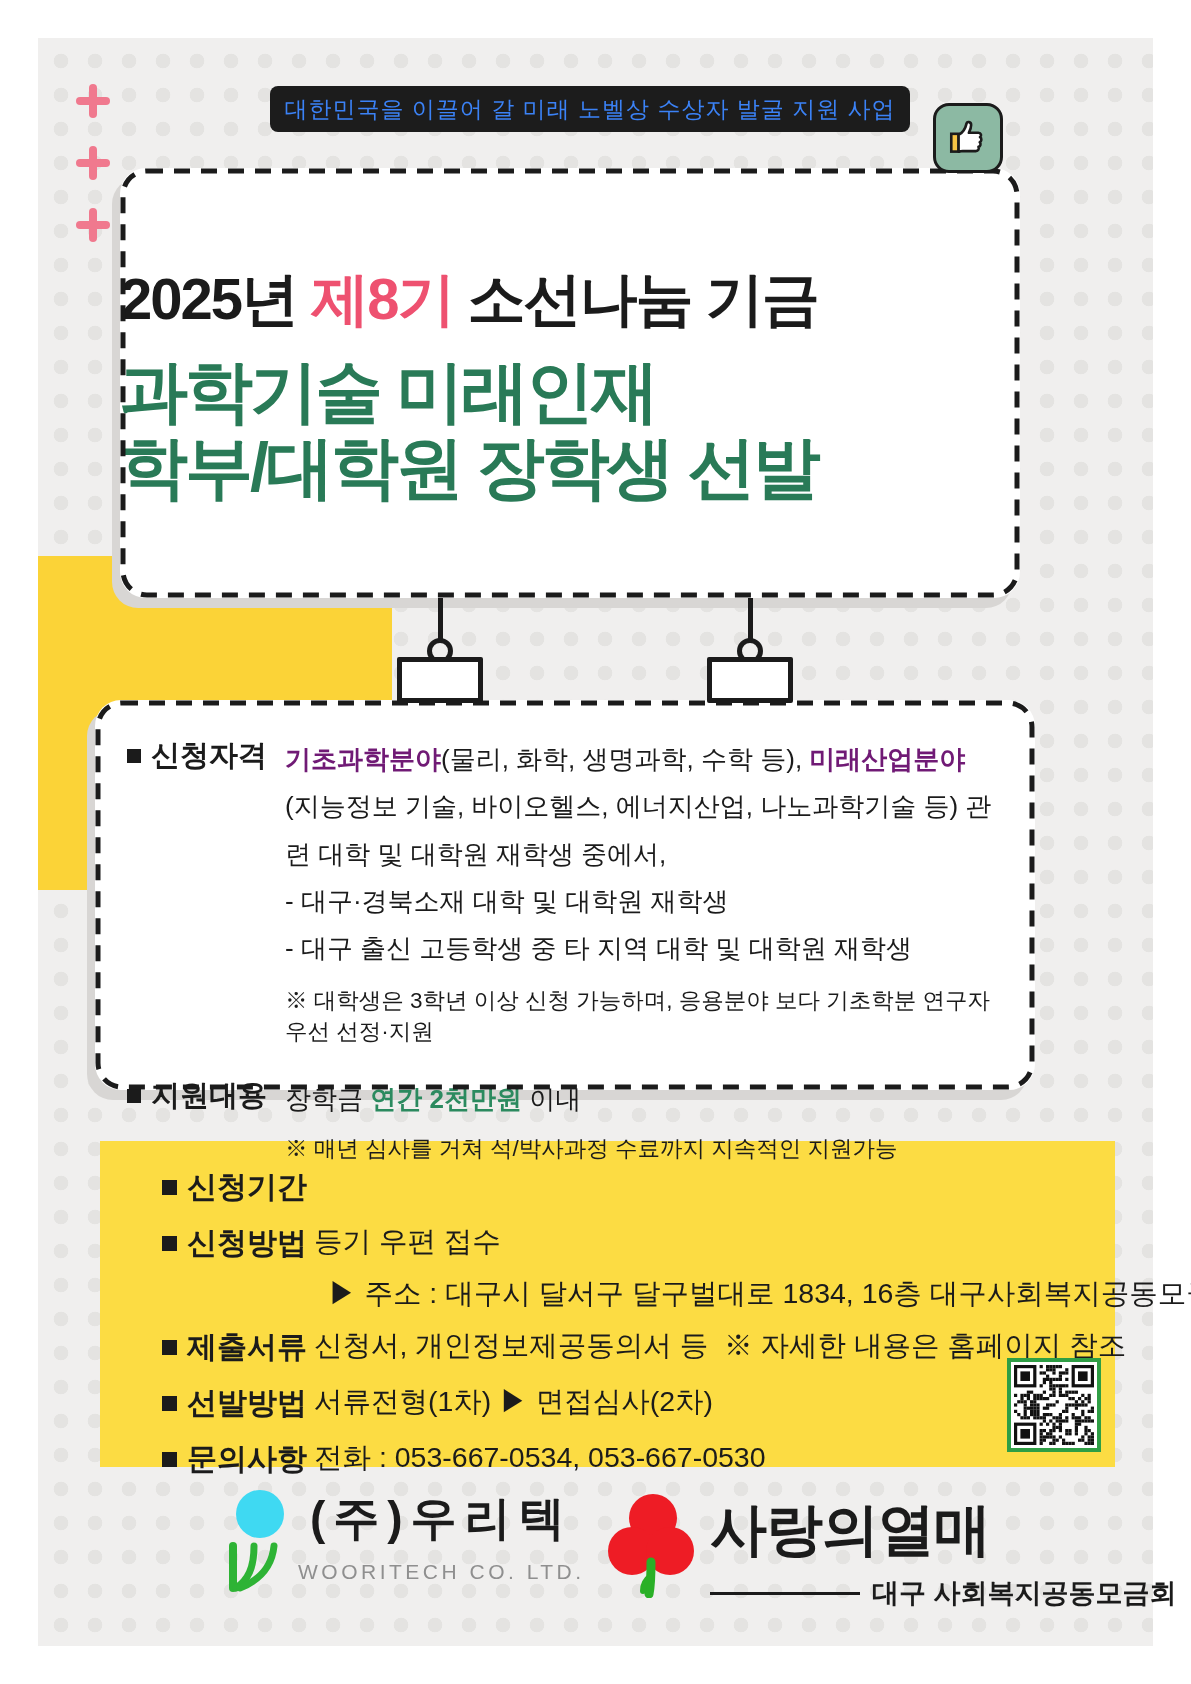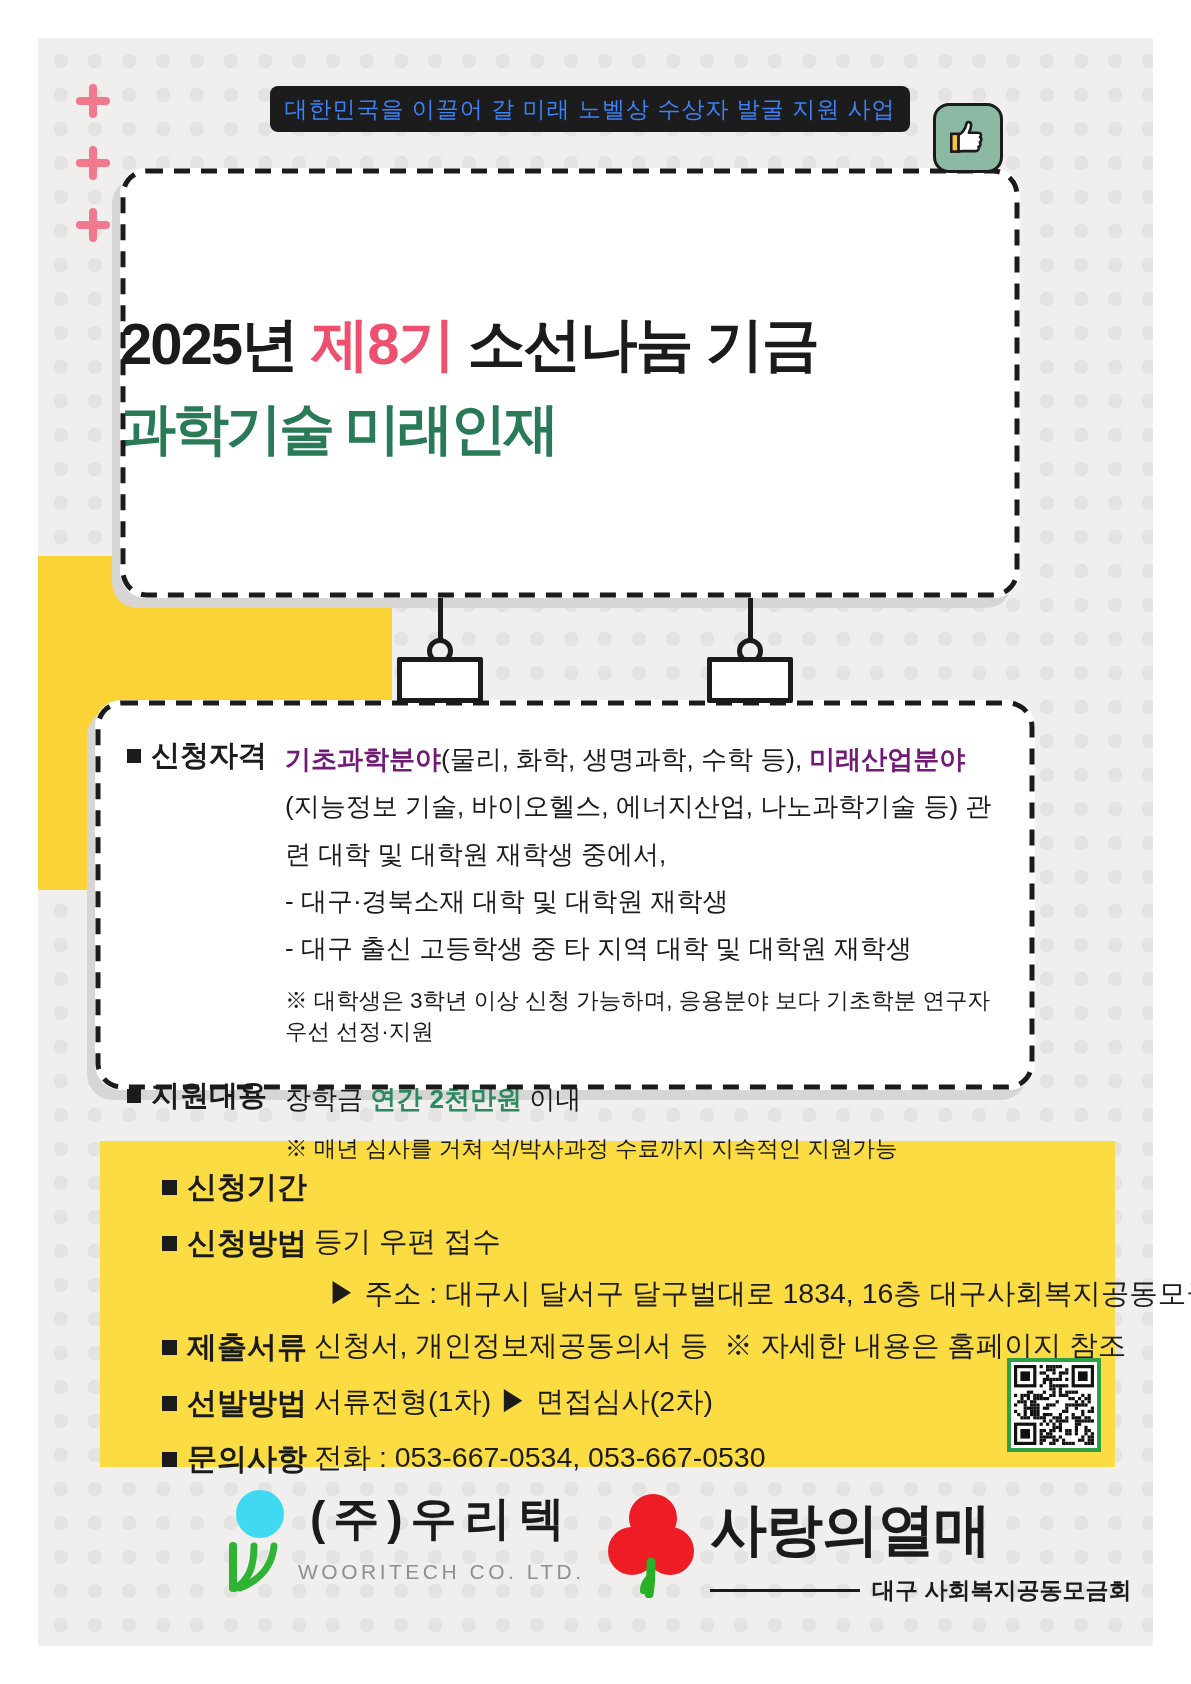"과학기술 미래인재" .title-green { font-size: 56px -> 68px }
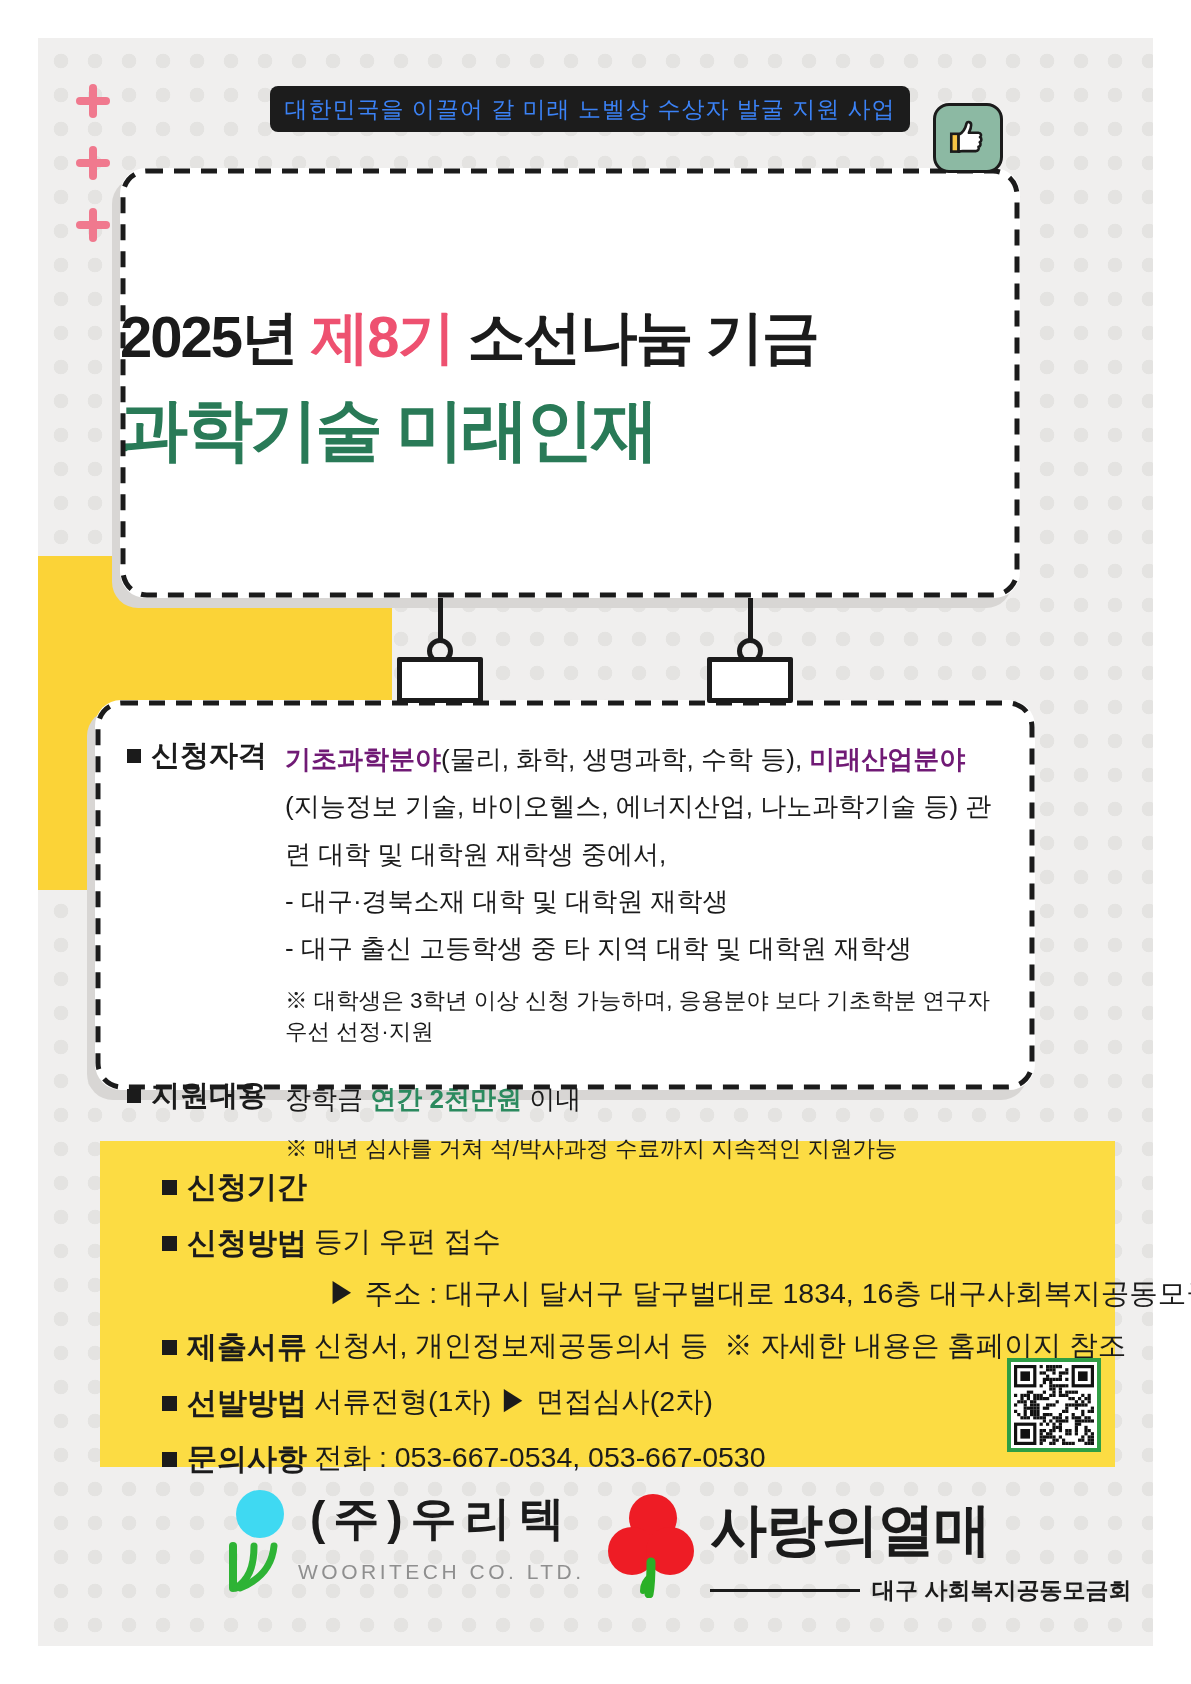"학부/대학원 장학생 선발" div.title-green { html: none -> <div>학부/대학원 장학생 선발</div> }
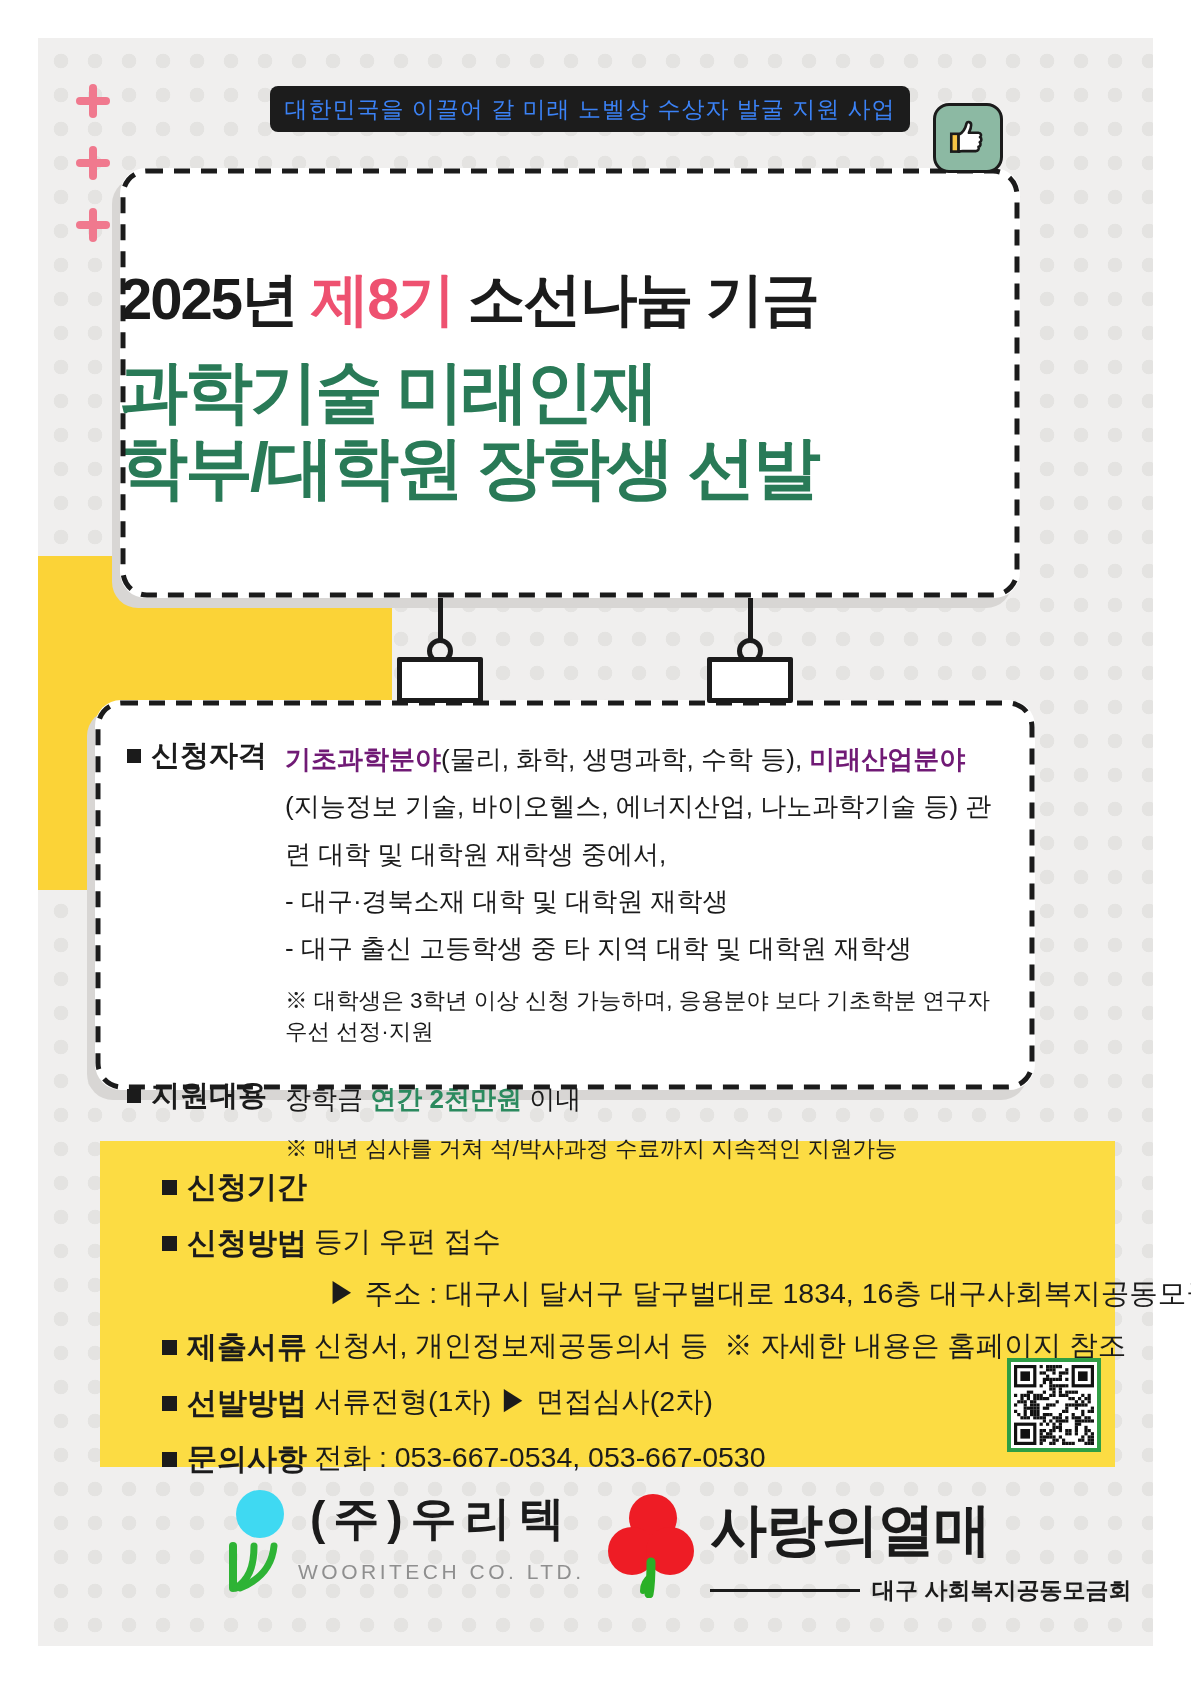"대구 사회복지공동모금회" .chest-sub { font-size: 23px -> 27px }
